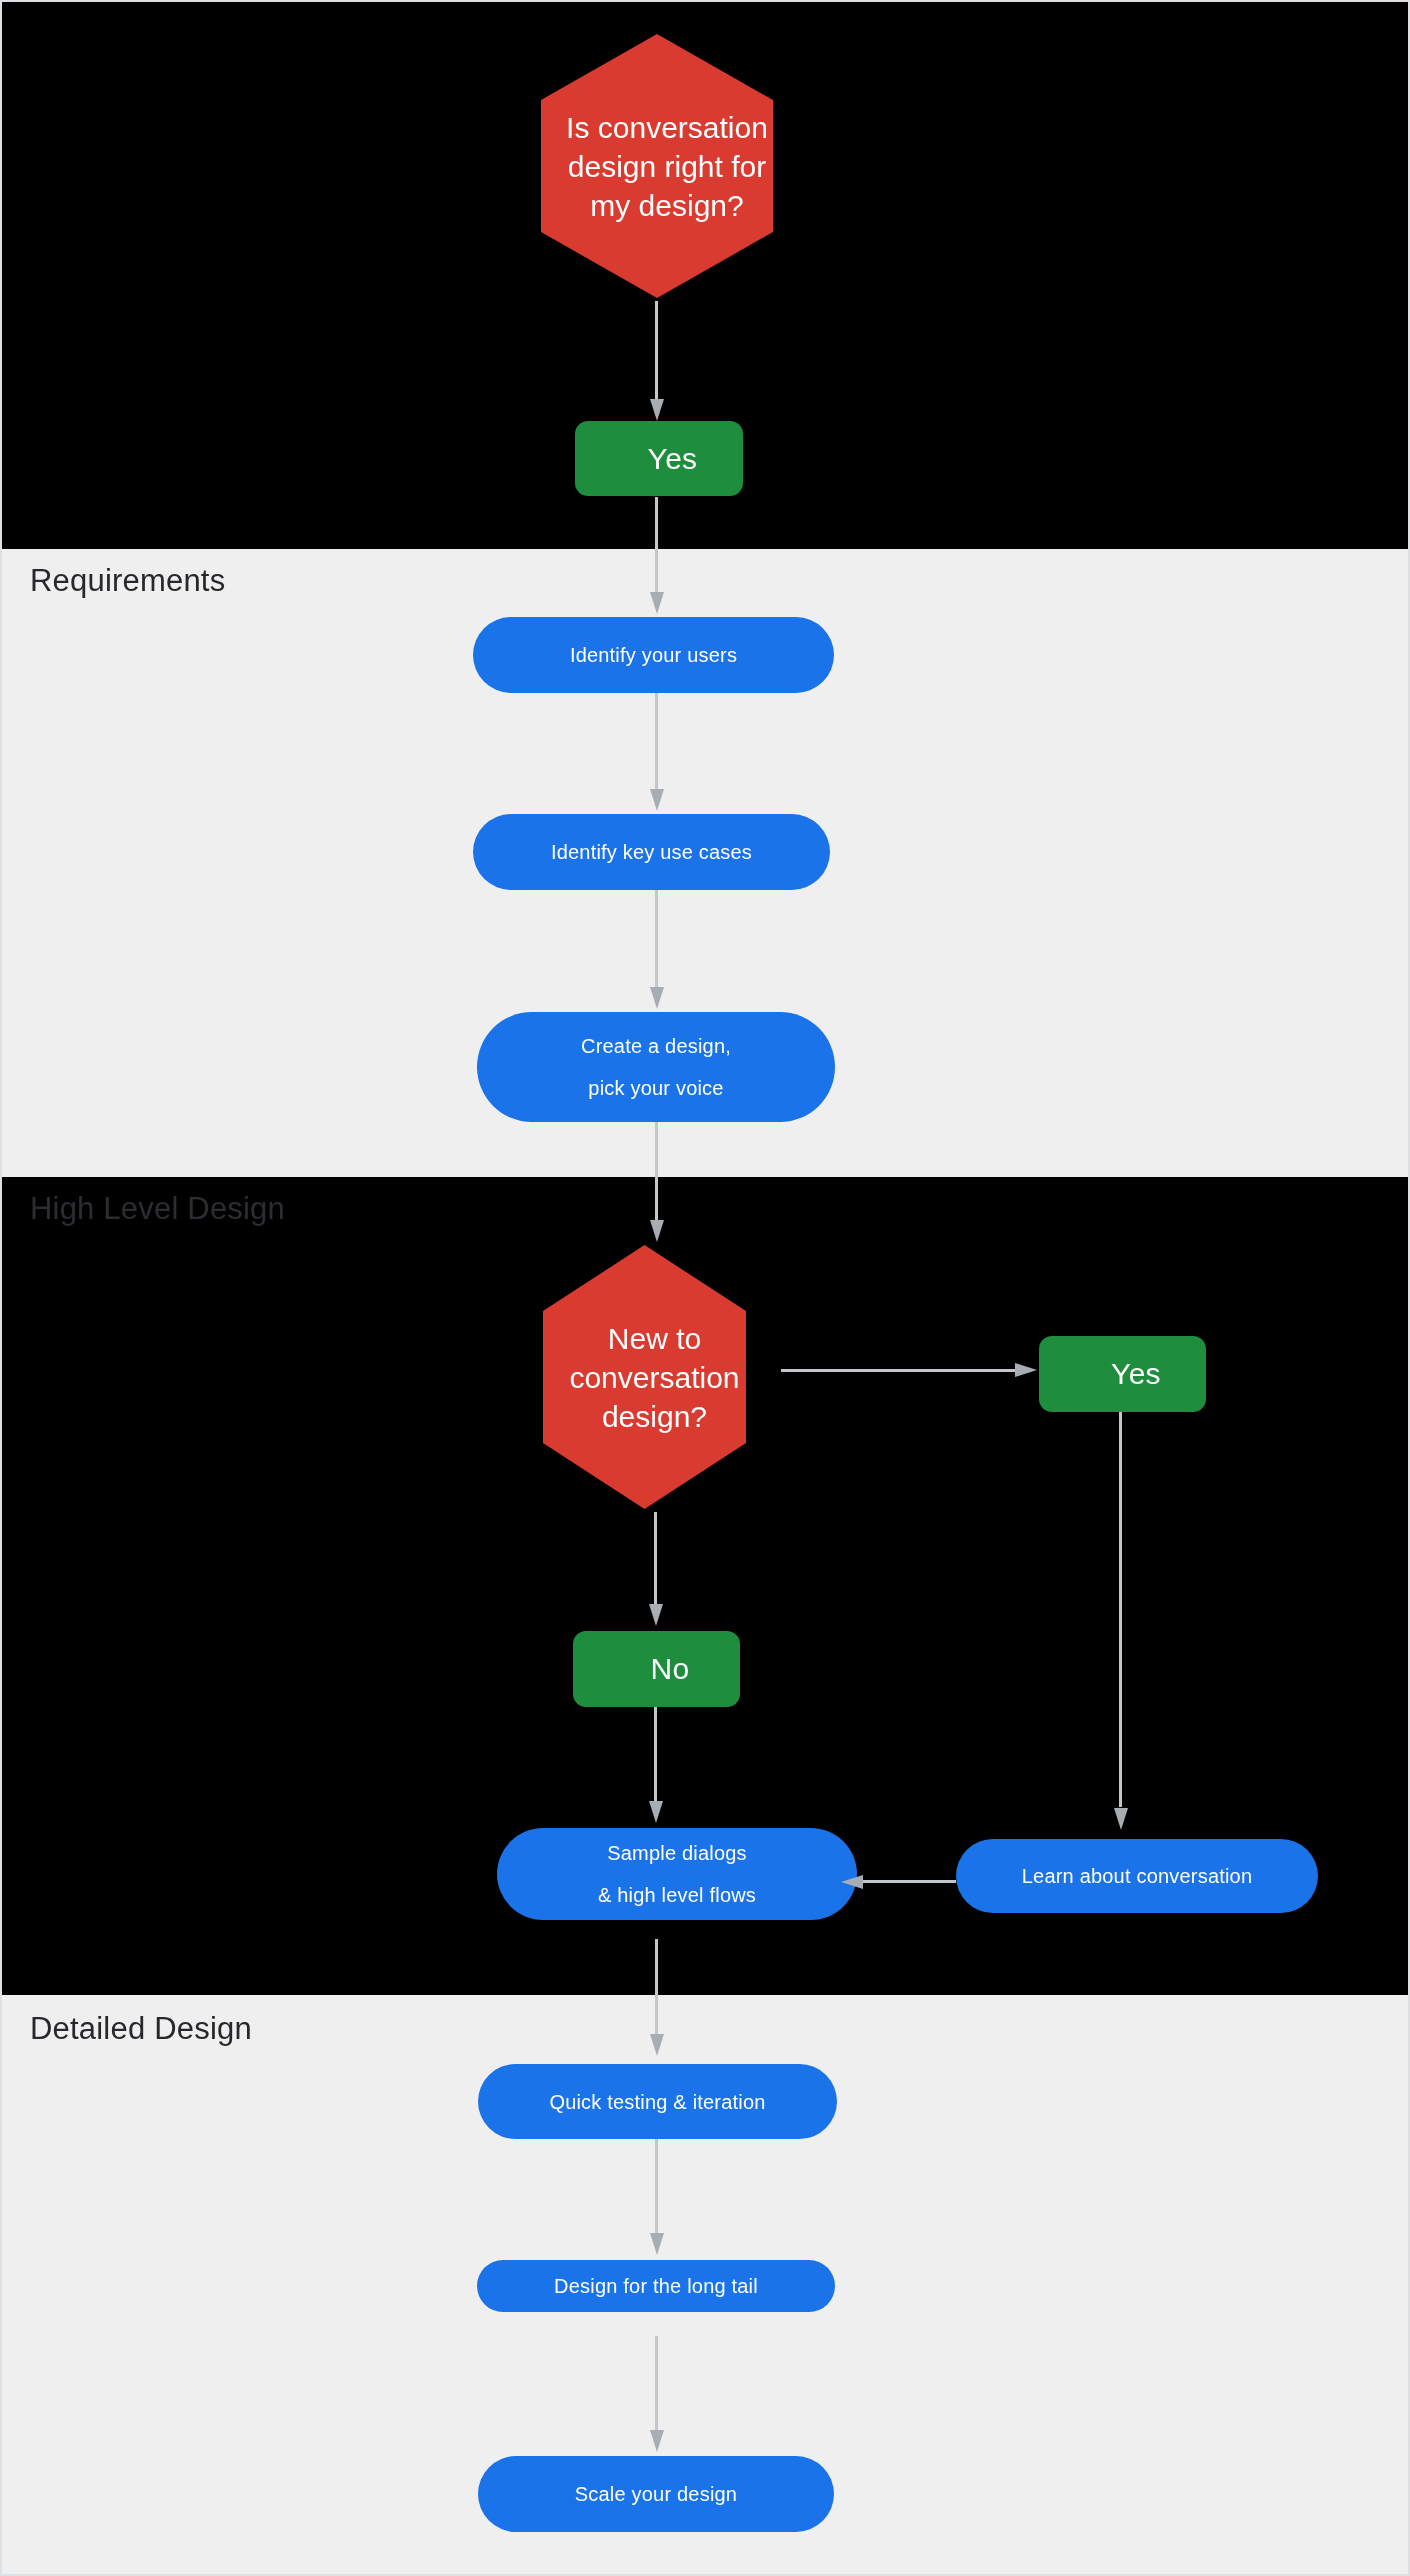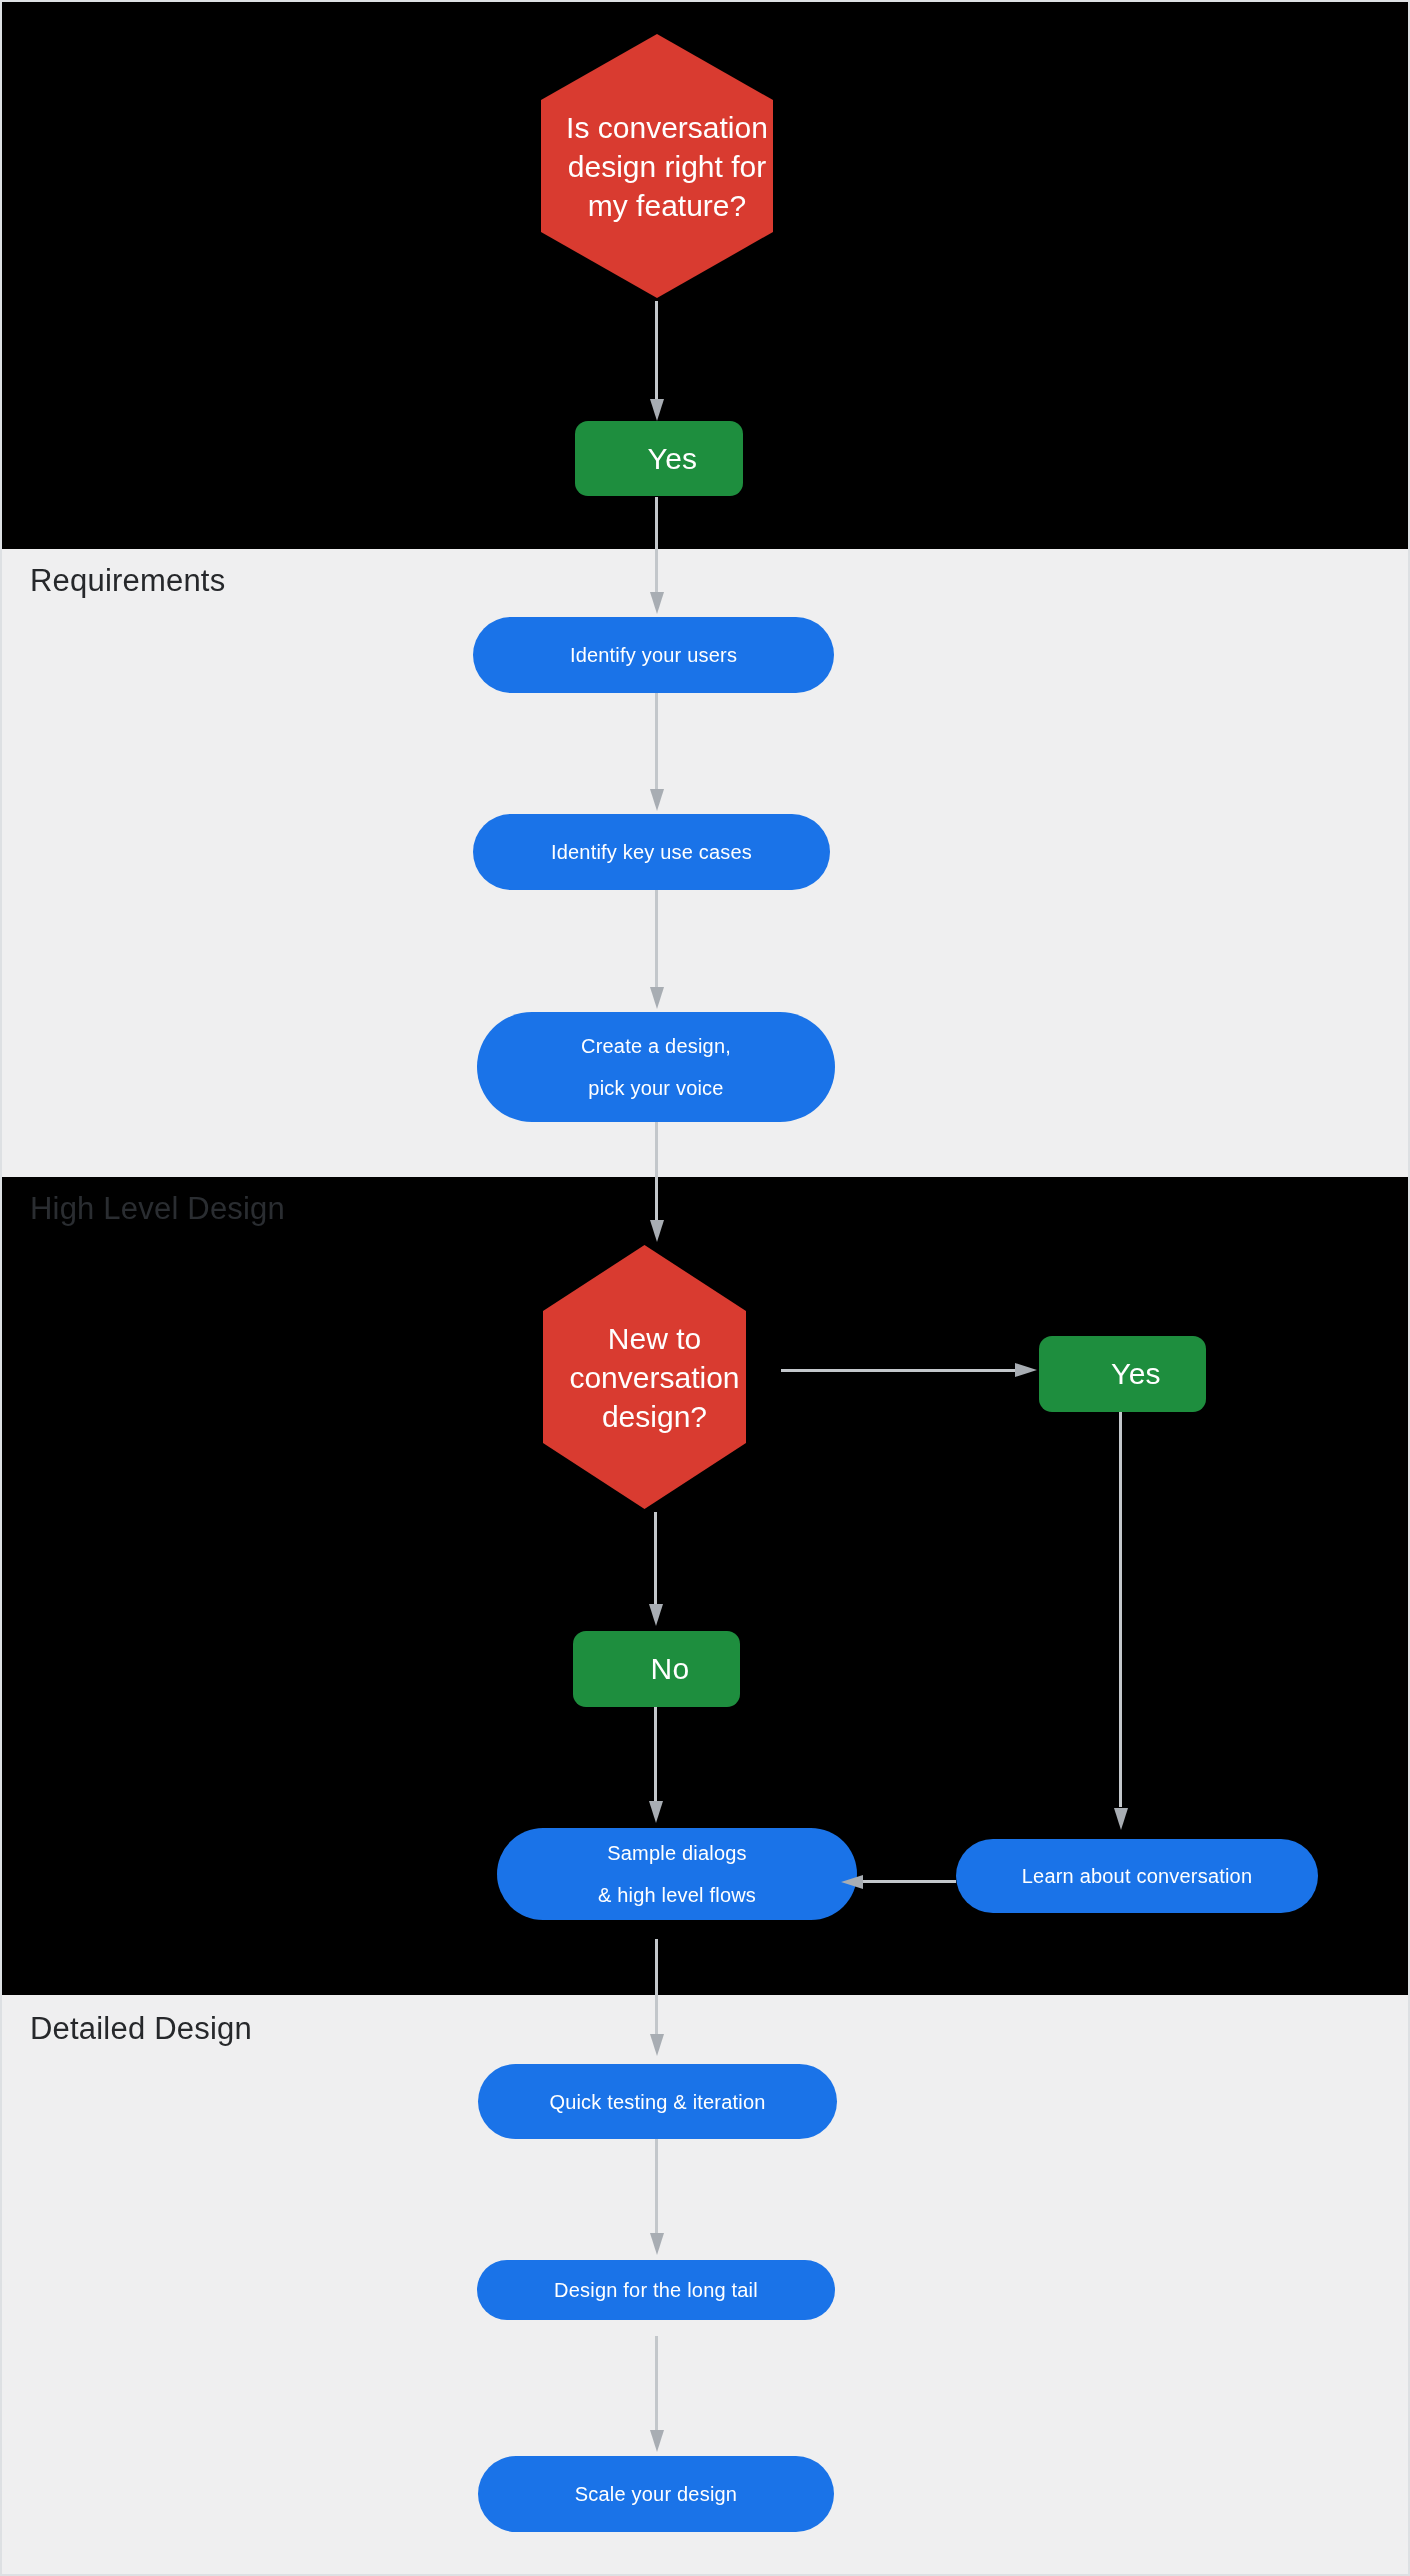"my feature?" span.ln { text: feature -> design }
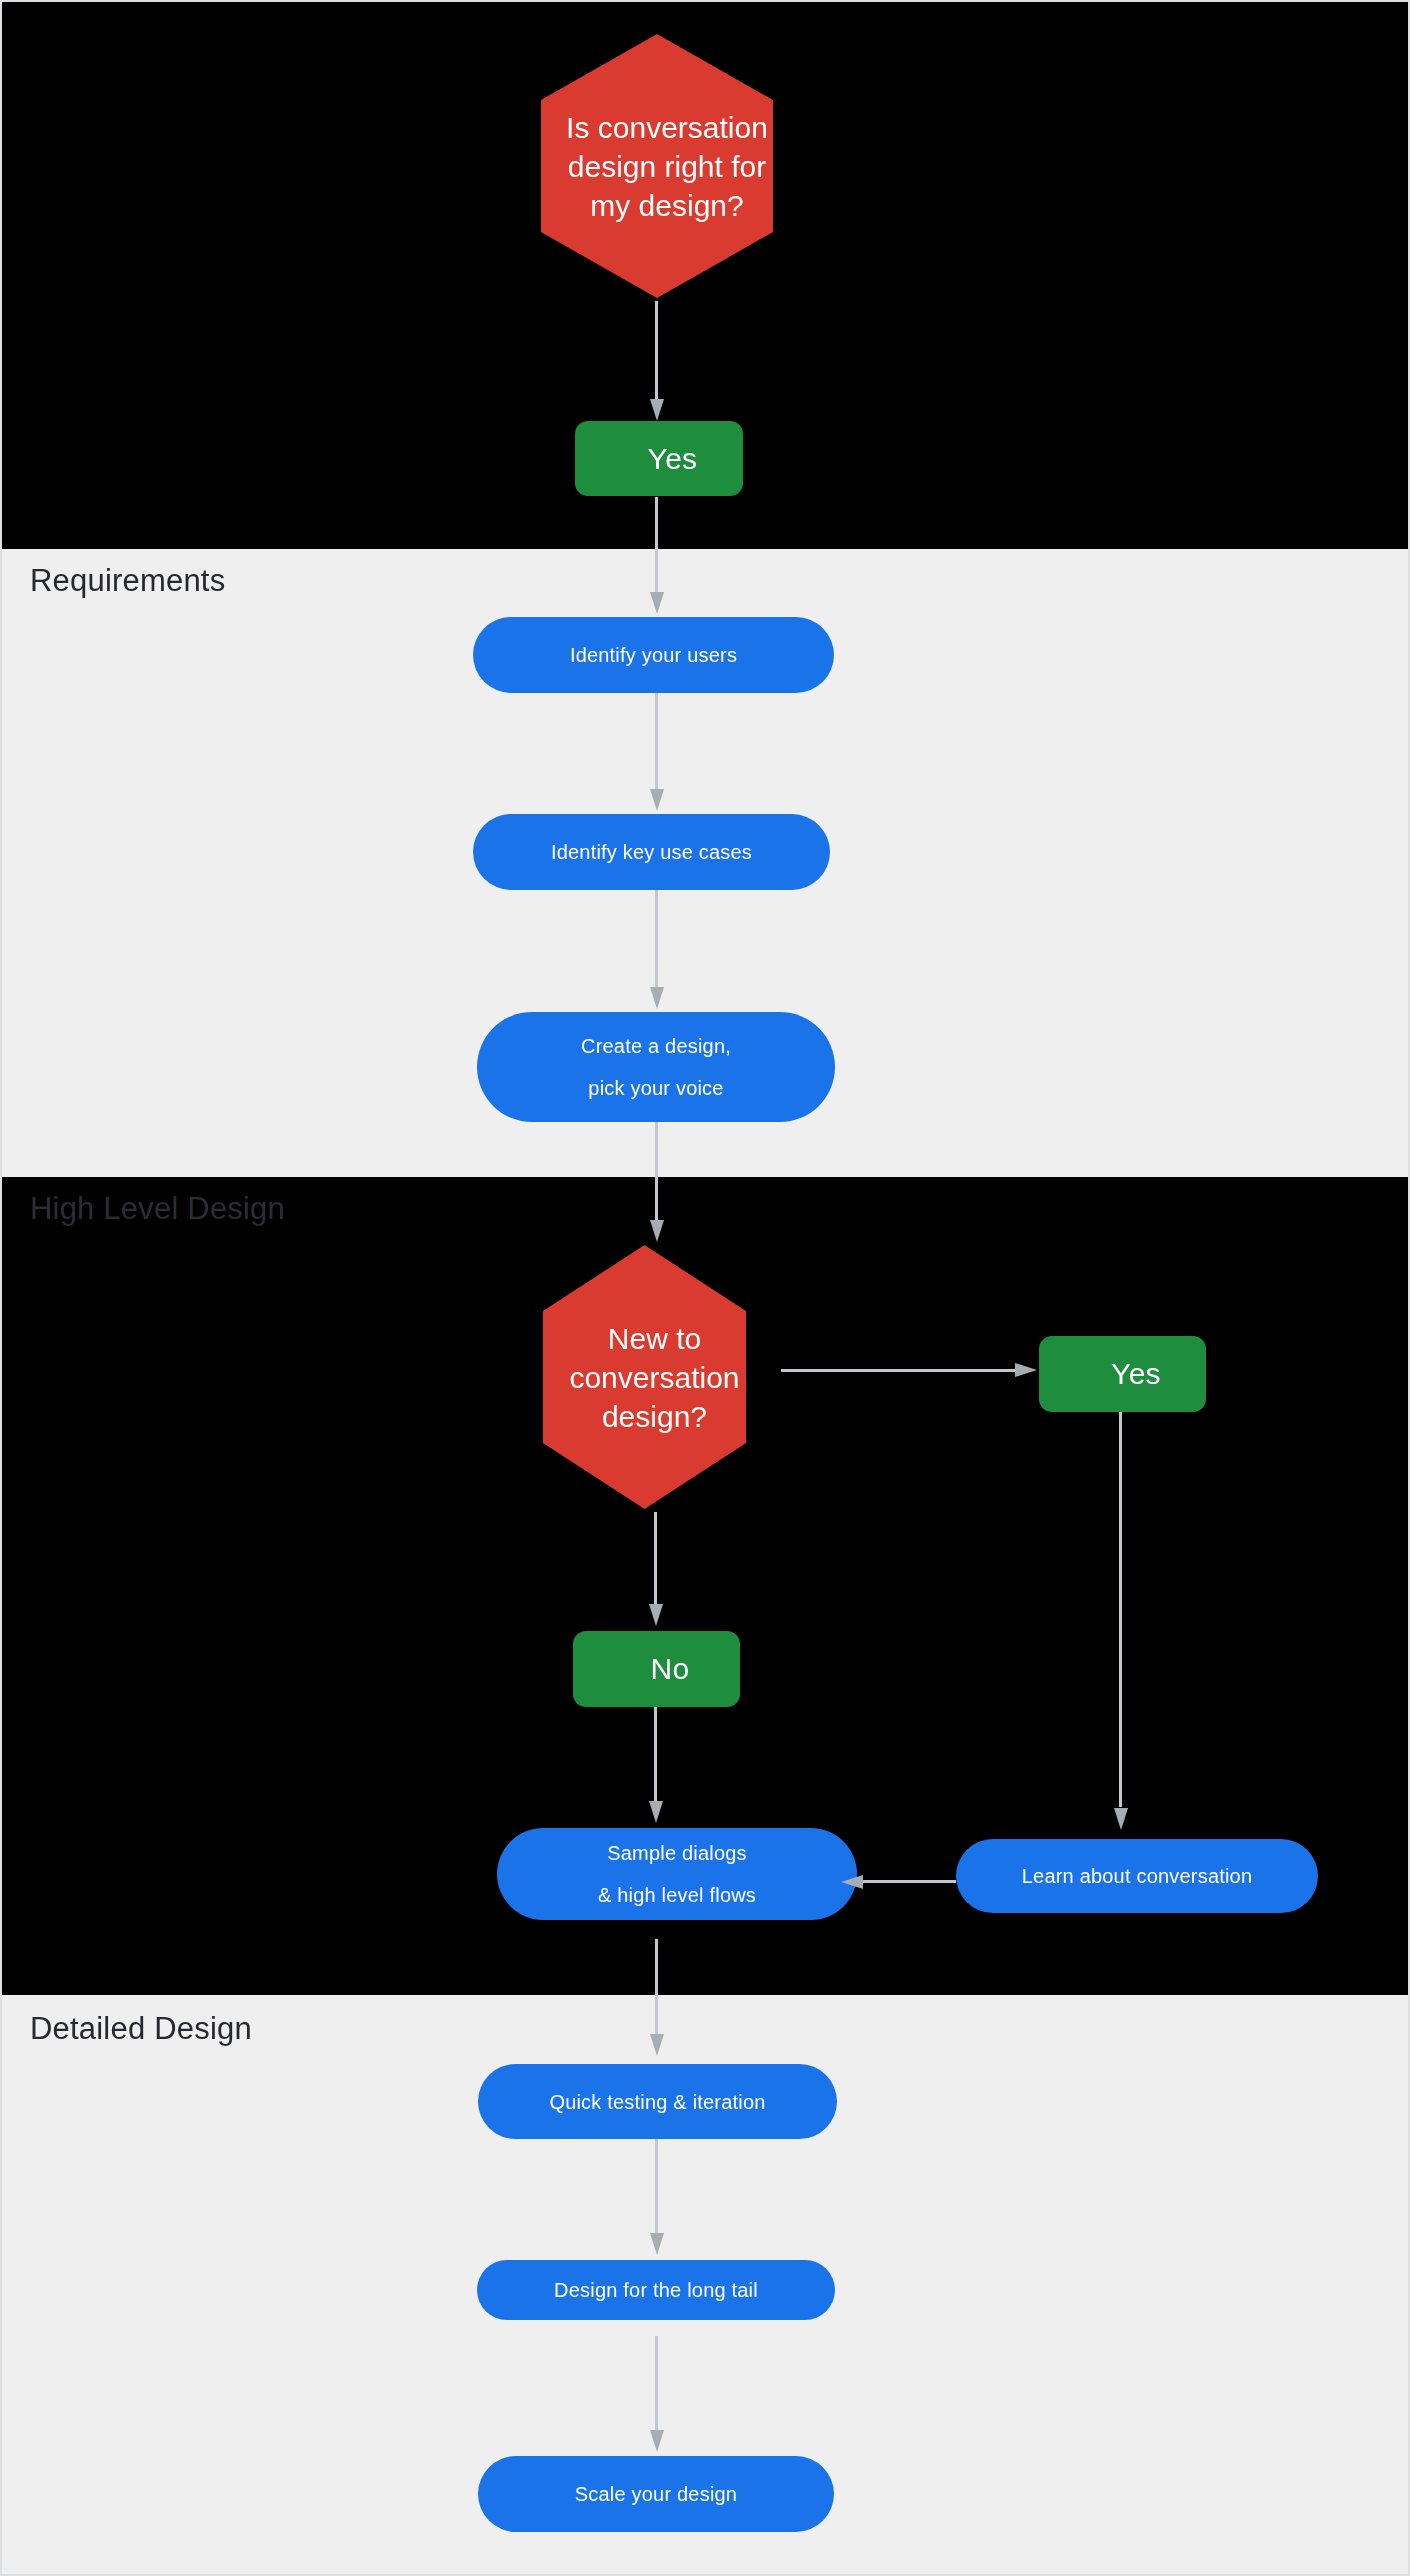"Design for the long tail" #pill-longtail { height: 60px -> 52px }
